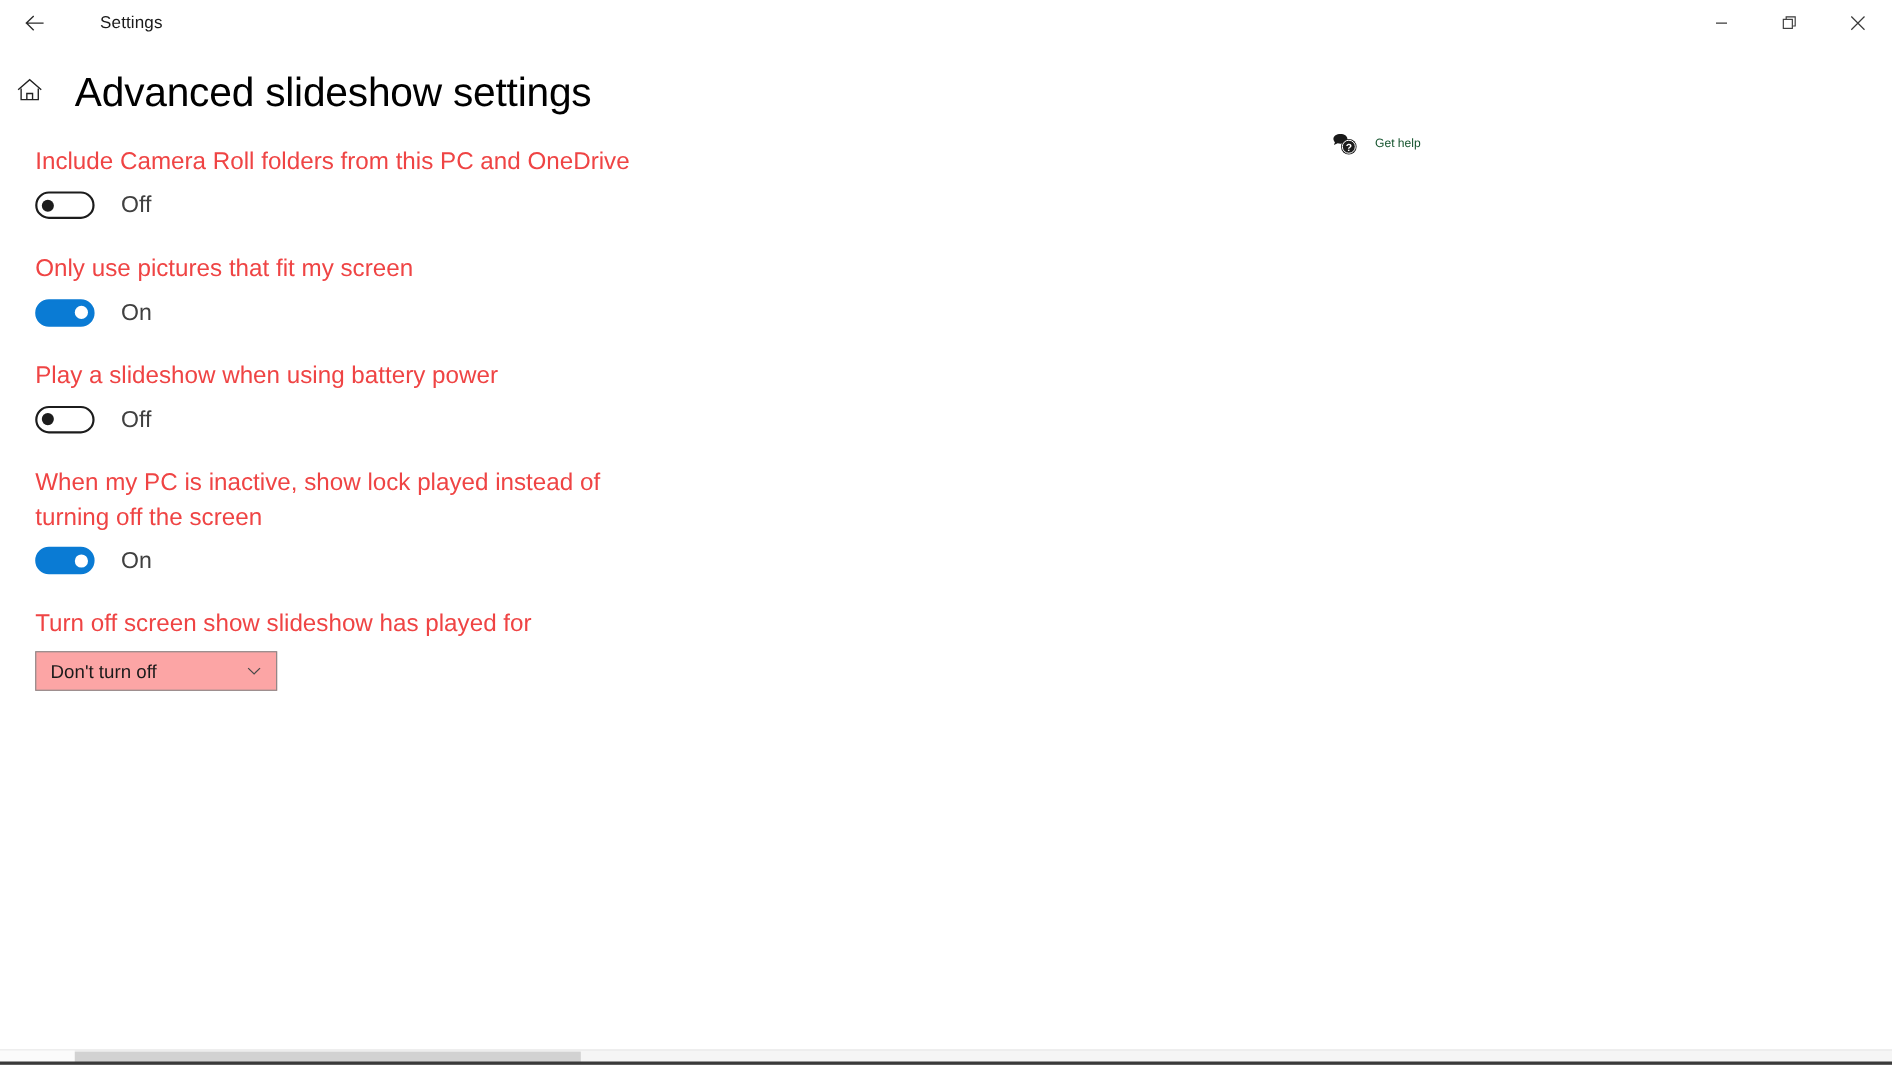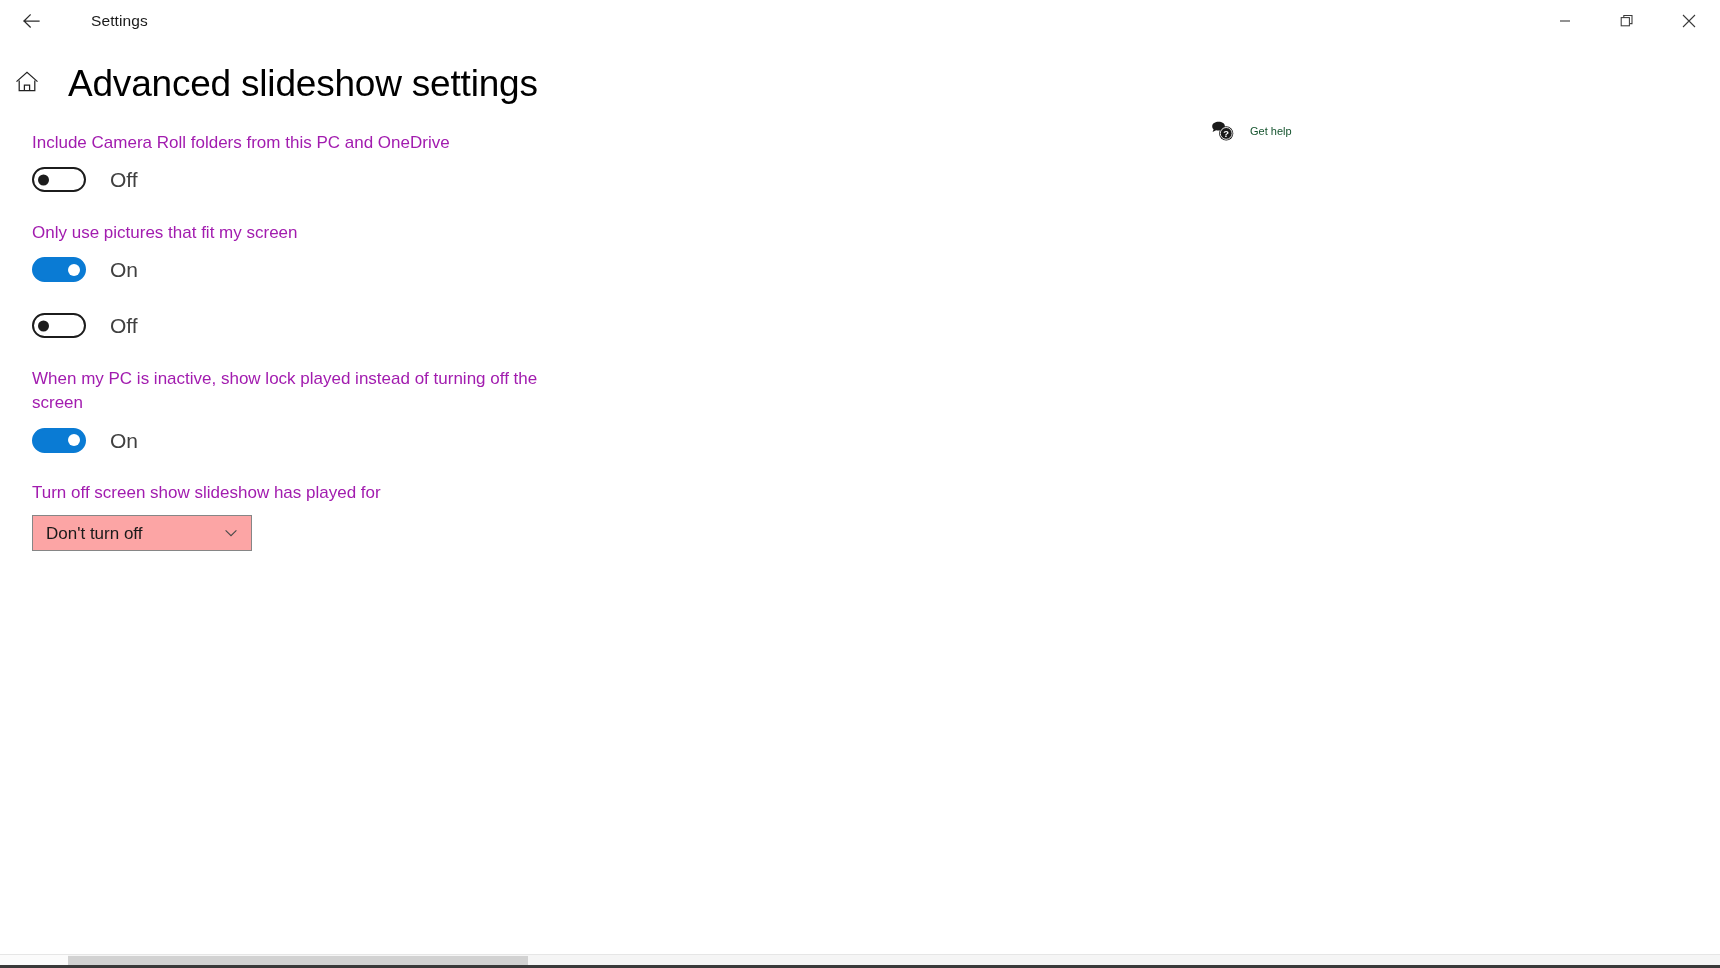"Include Camera Roll folders from" .setting-label { color: #a21caf -> #ef4444; font-size: 17px -> 22px }
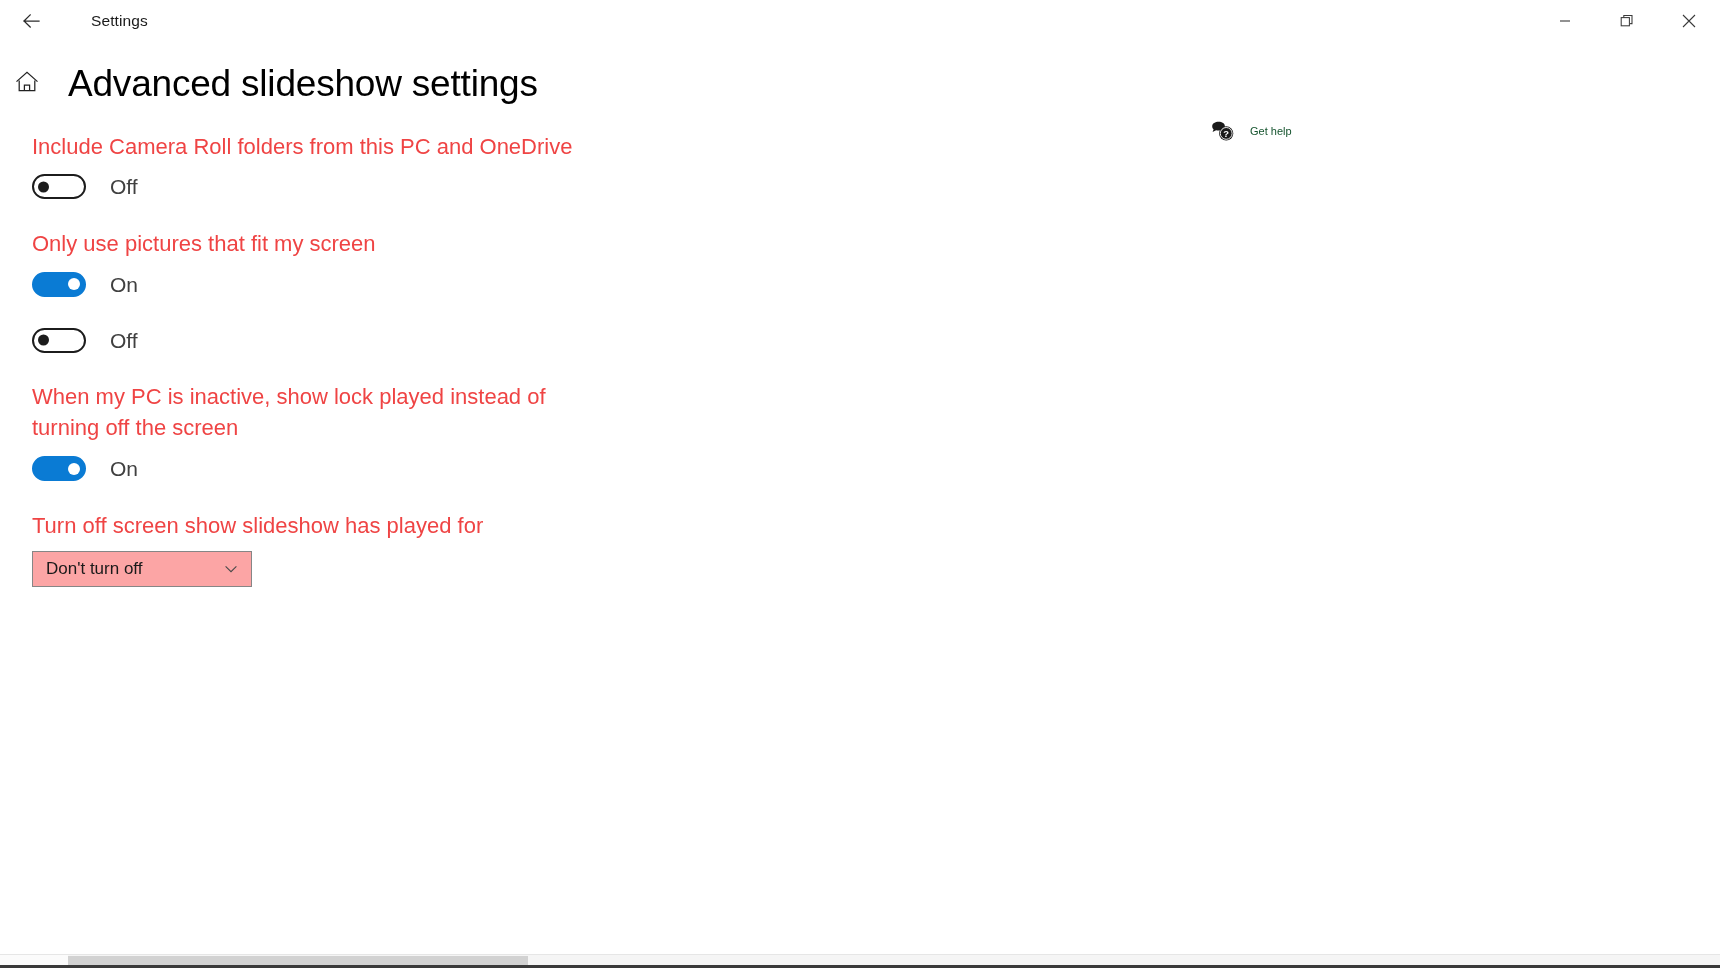"Play a slideshow when using" p.setting-label { html: none -> <p>Play a slideshow when using battery power</p> }
